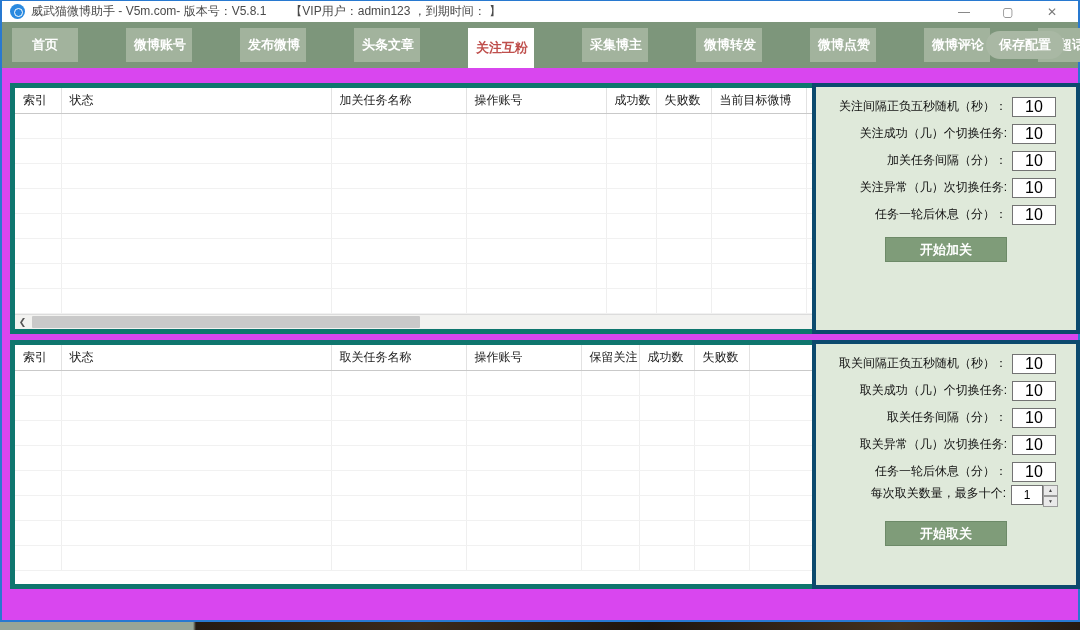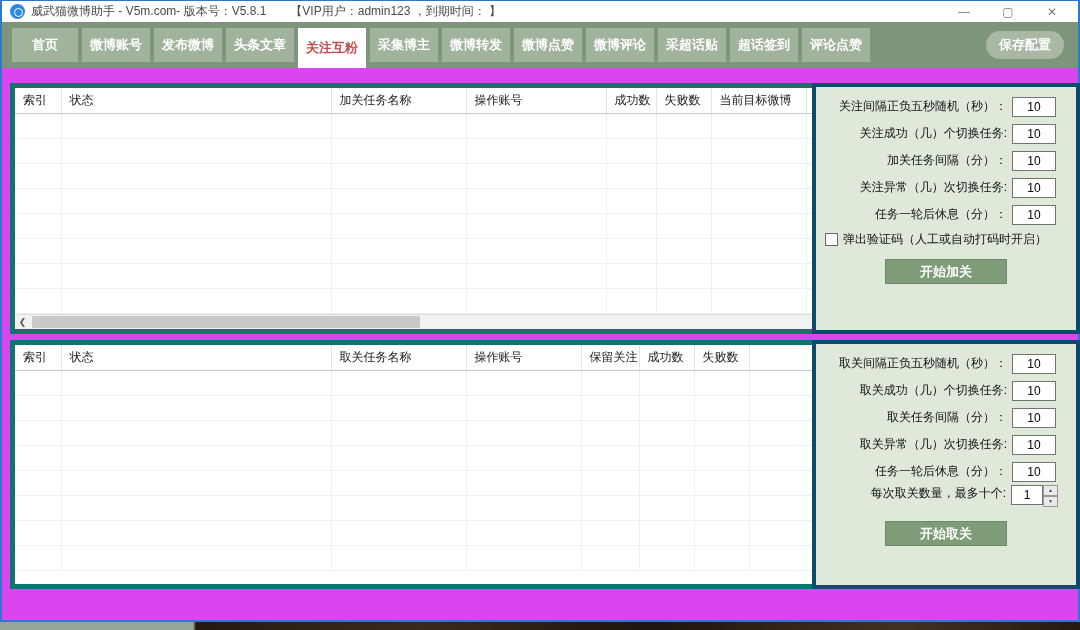"首页" .navbar { gap: none -> 44px }
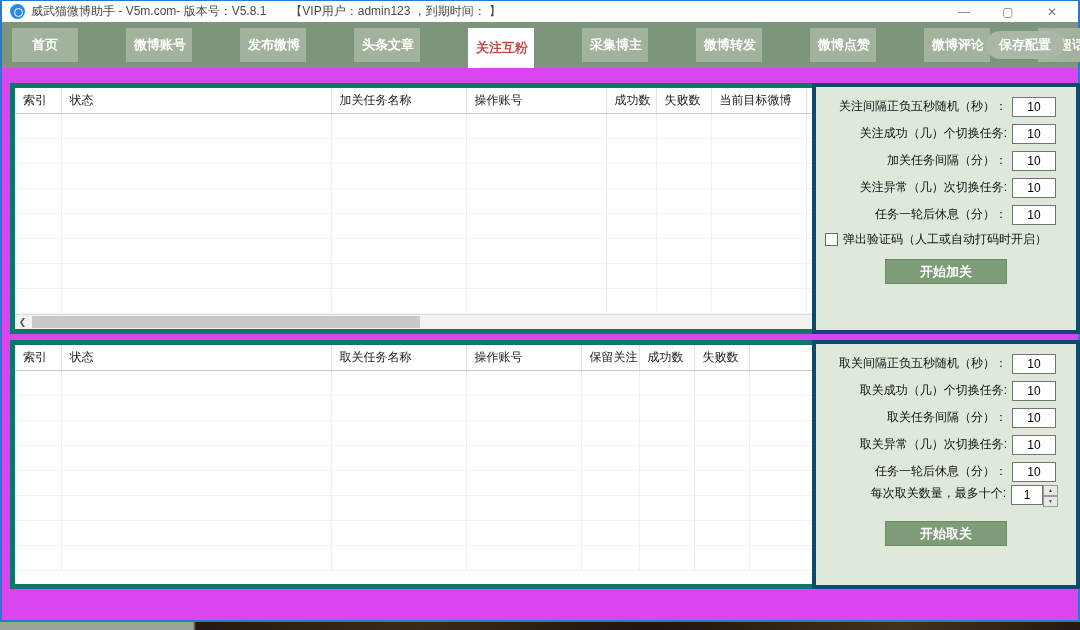"10" .field-input { font-size: 12px -> 16px }
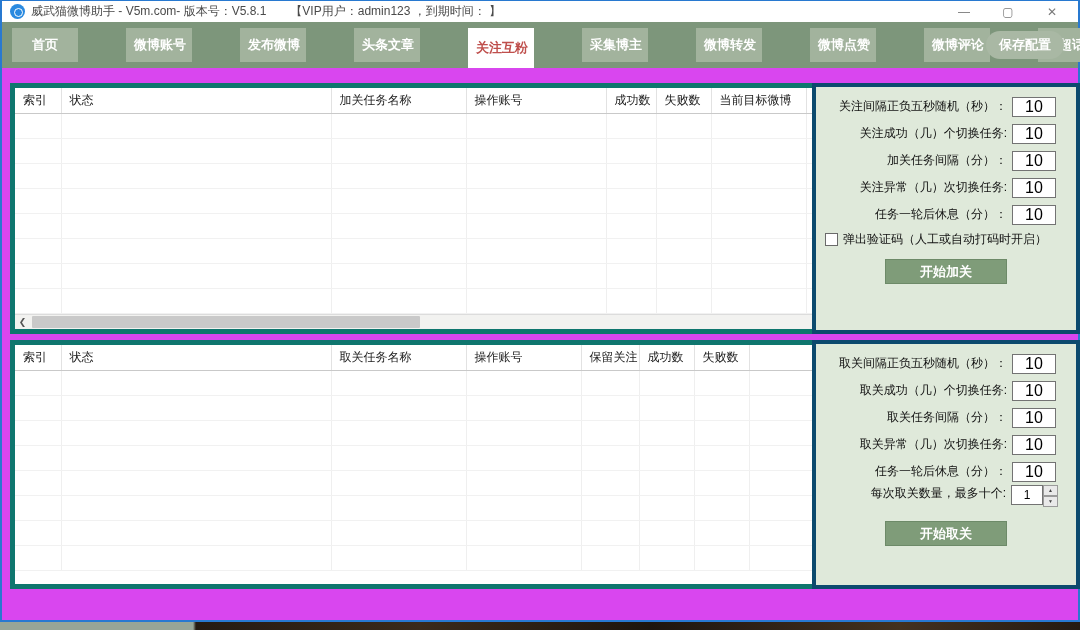"弹出验证码（人工或自动打码时开启）" div.check-row { html: <div> <span></span> <span>弹出验证码（人工或自动打码时开启）</span> </div> -> none }
